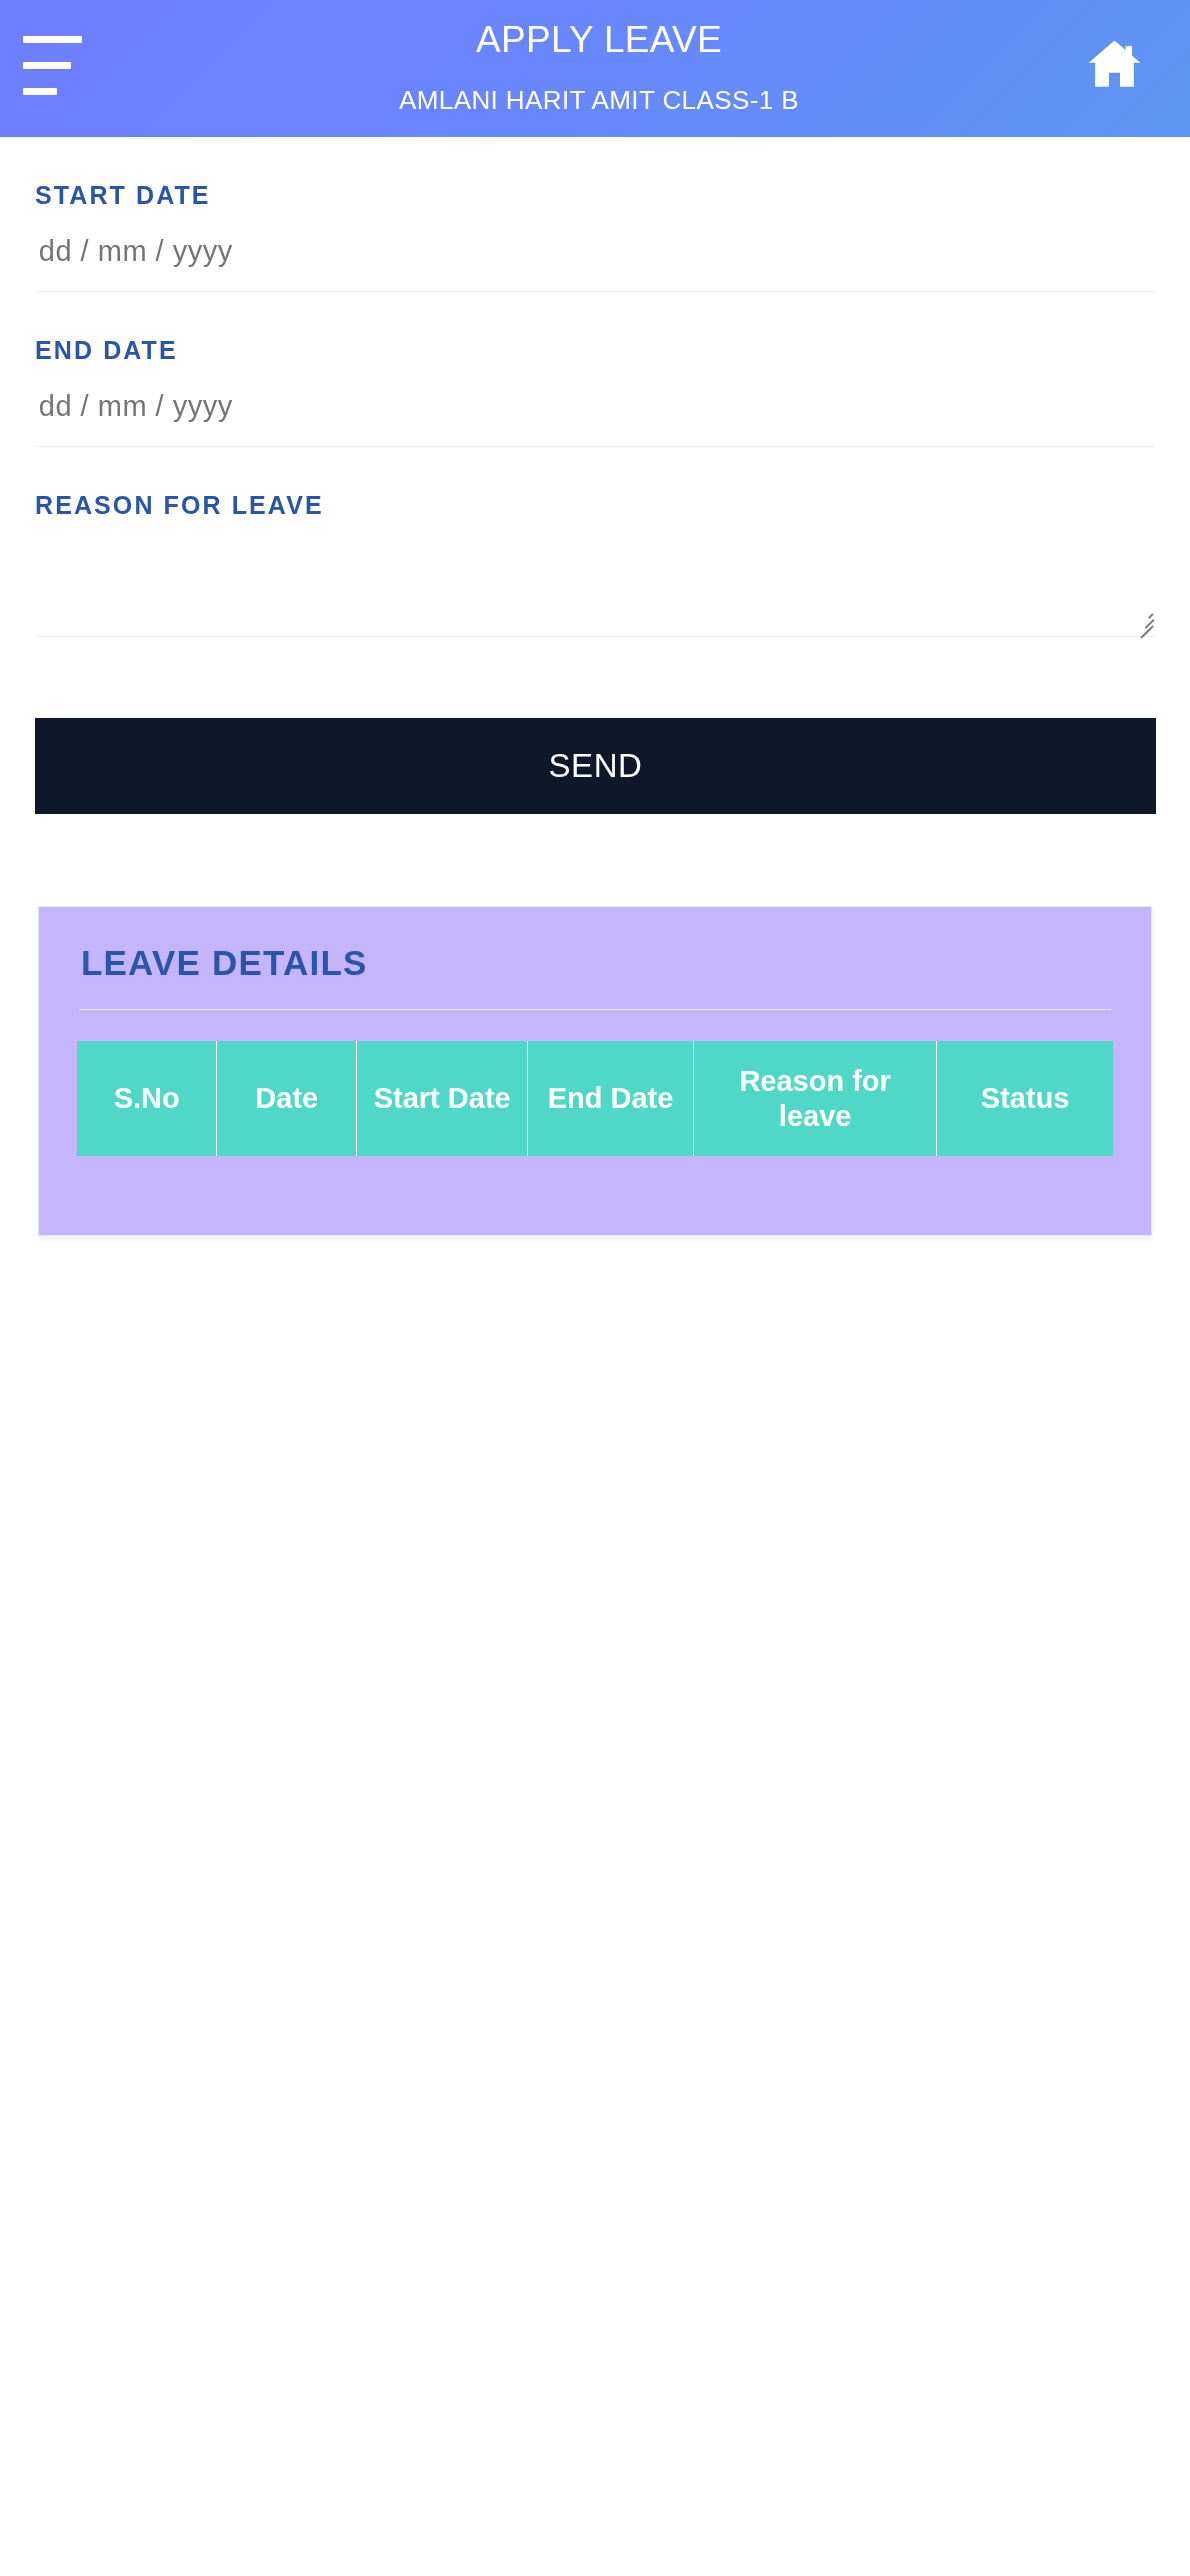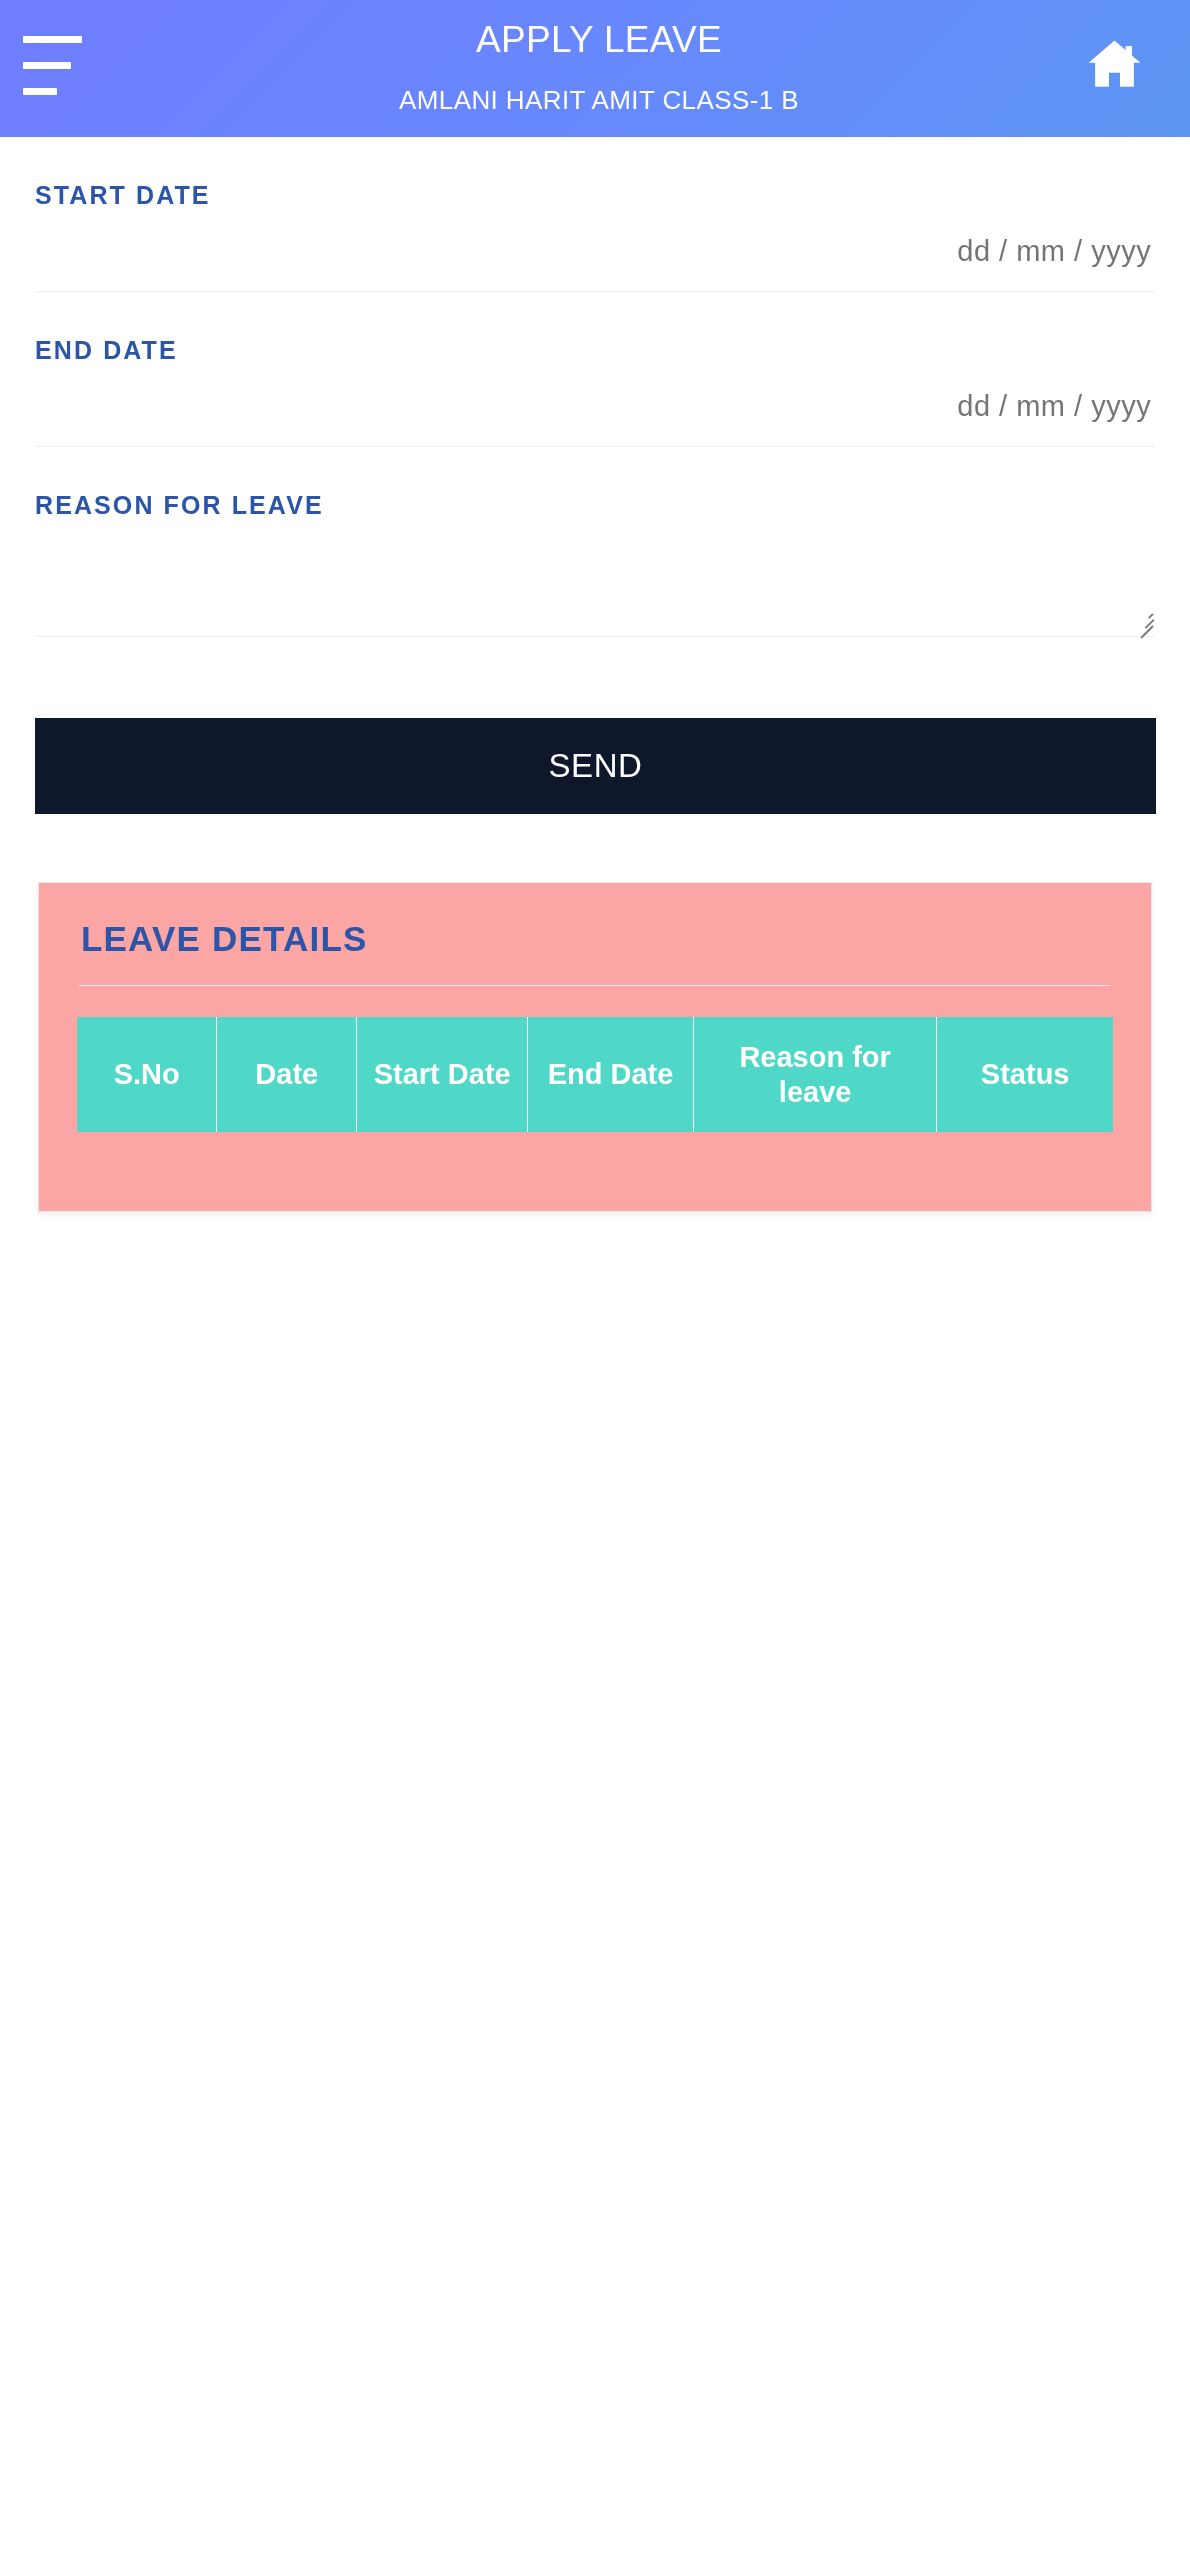"dd / mm / yyyy" .date-field { text-align: right -> none }
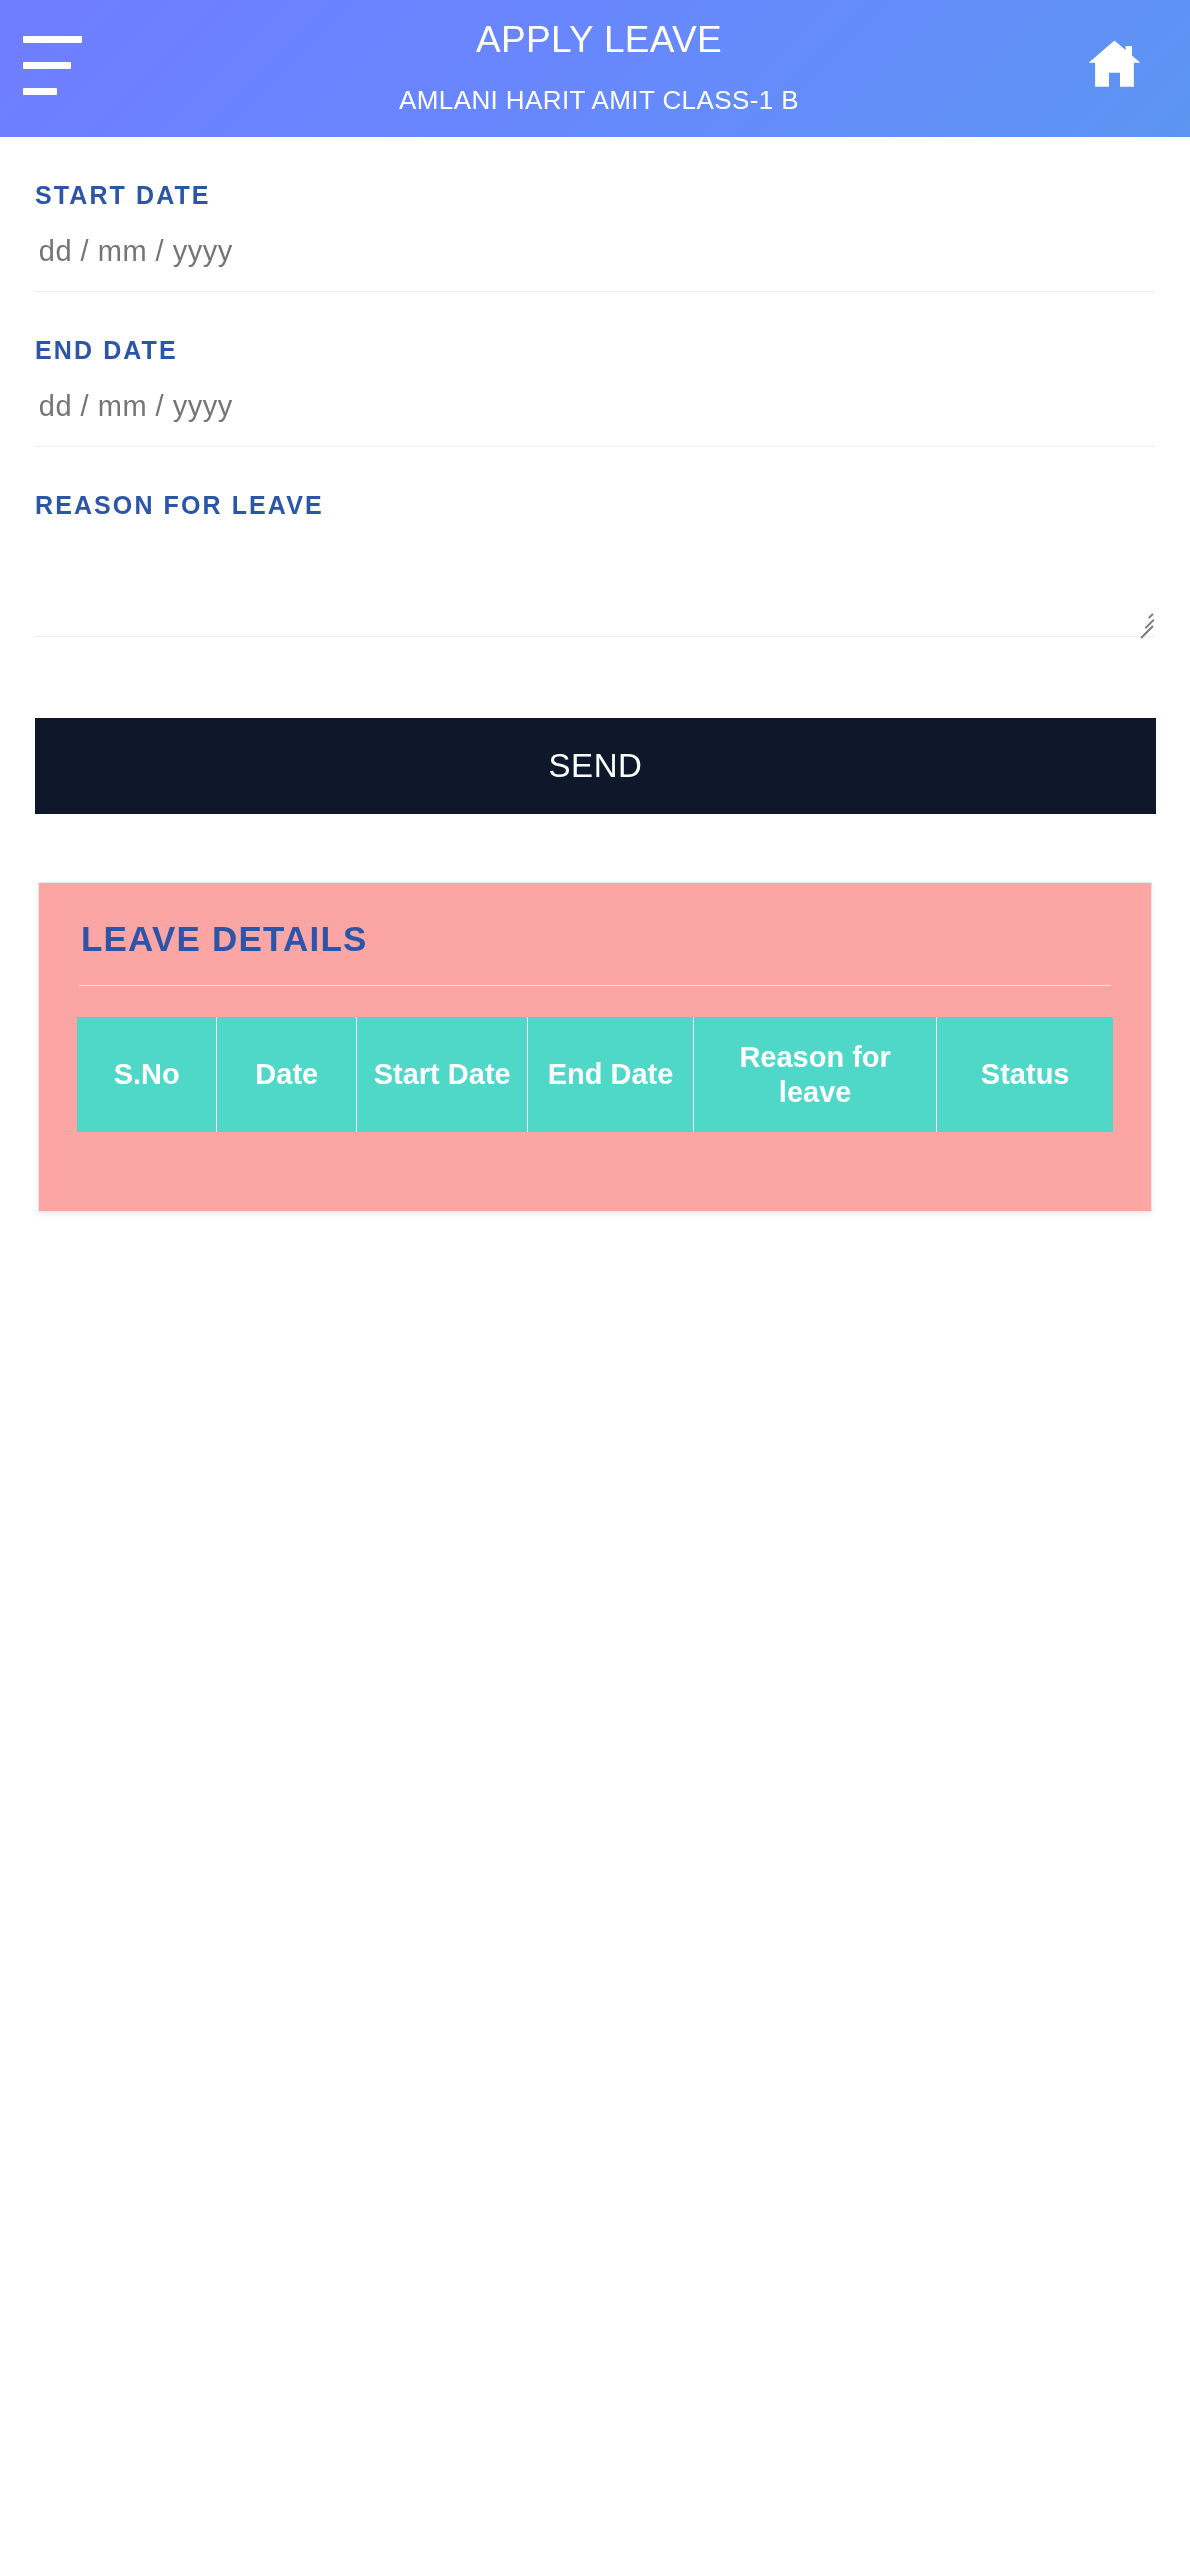"LEAVE DETAILS" .card { background: #fca5a5 -> #c4b5fd; margin: 68px 38px 0 38px -> 92px 38px 0 38px }
